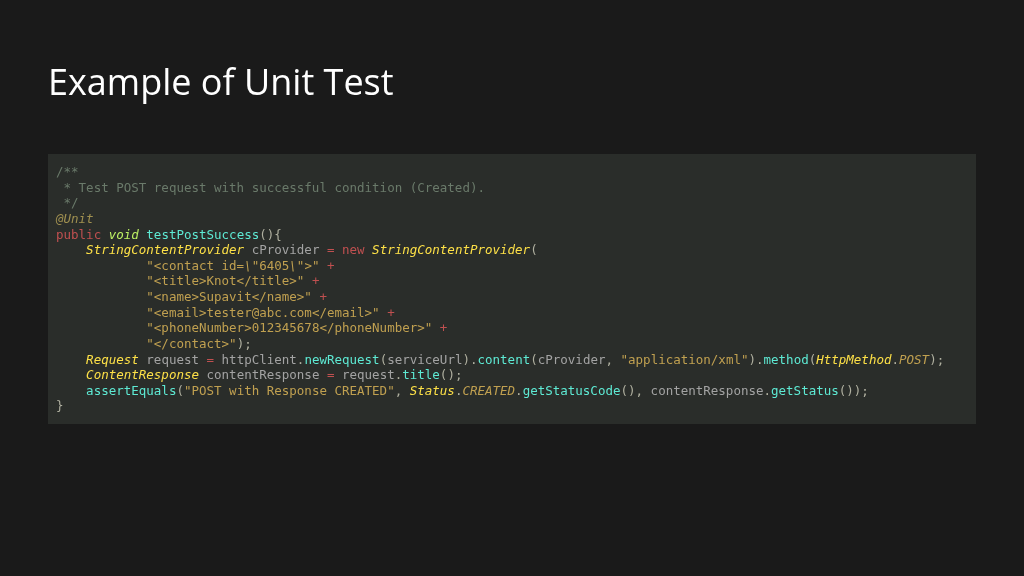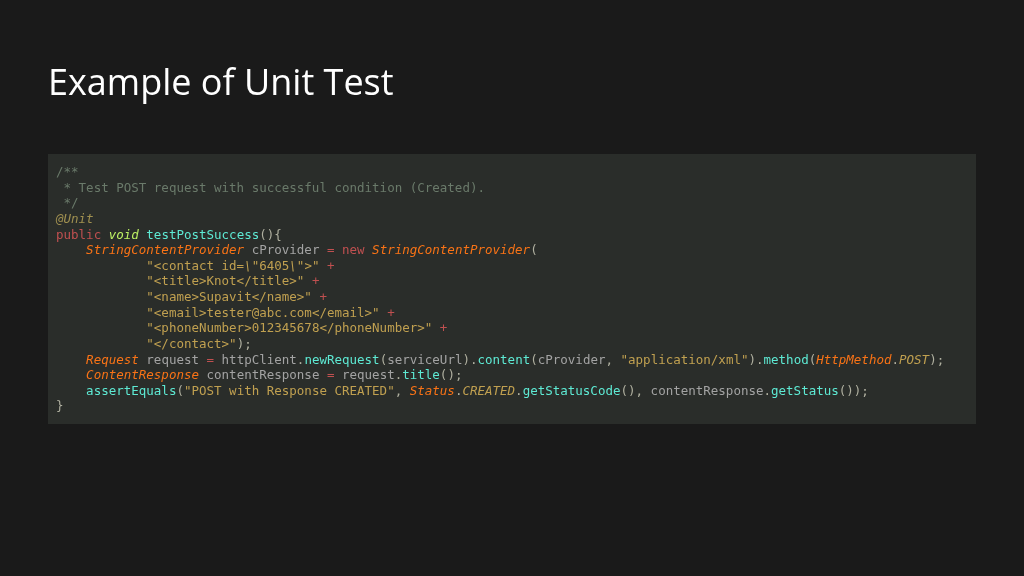"StringContentProvider" .c-type { color: #f97316 -> #fde047 }
